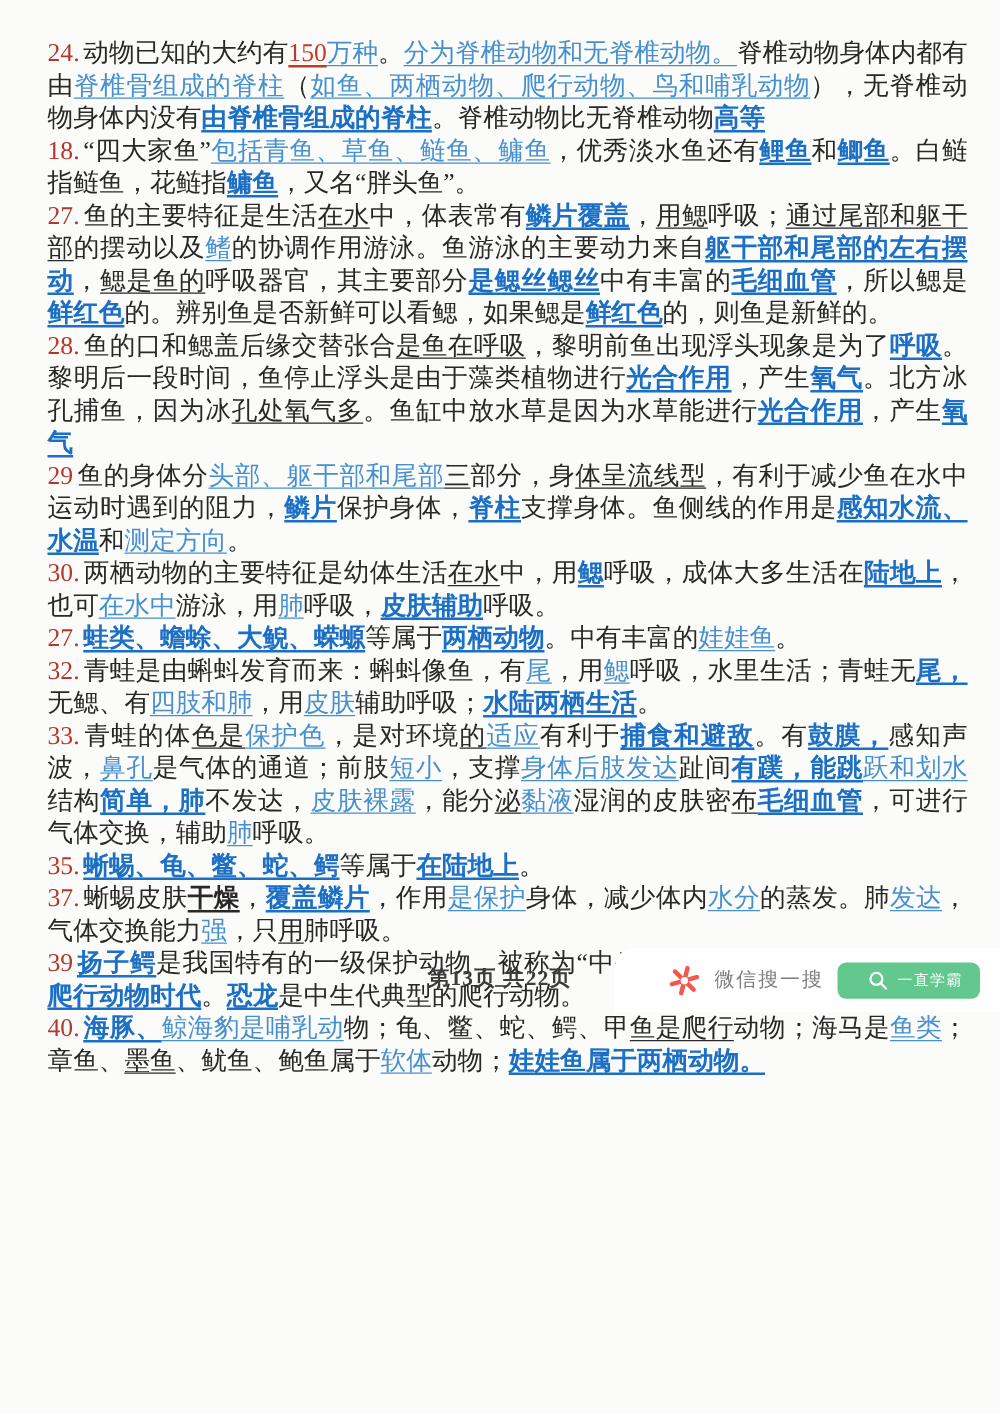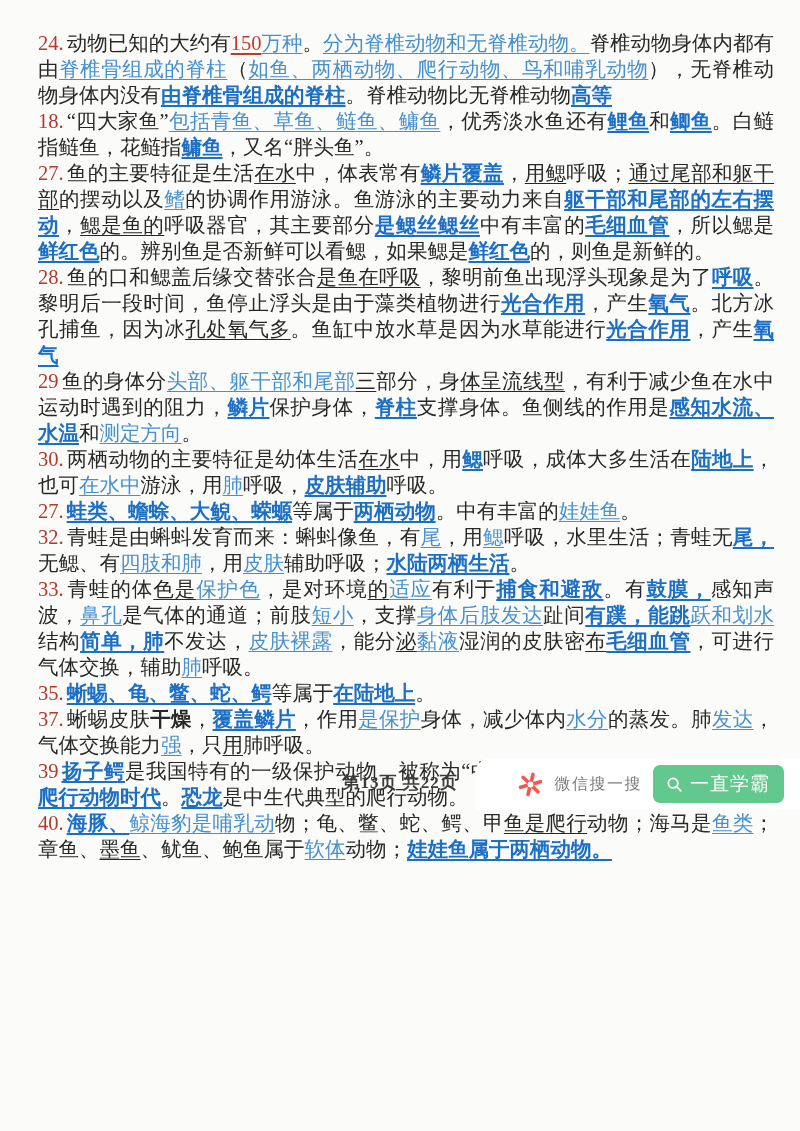"干燥" .s-ku { text-decoration: none -> underline }
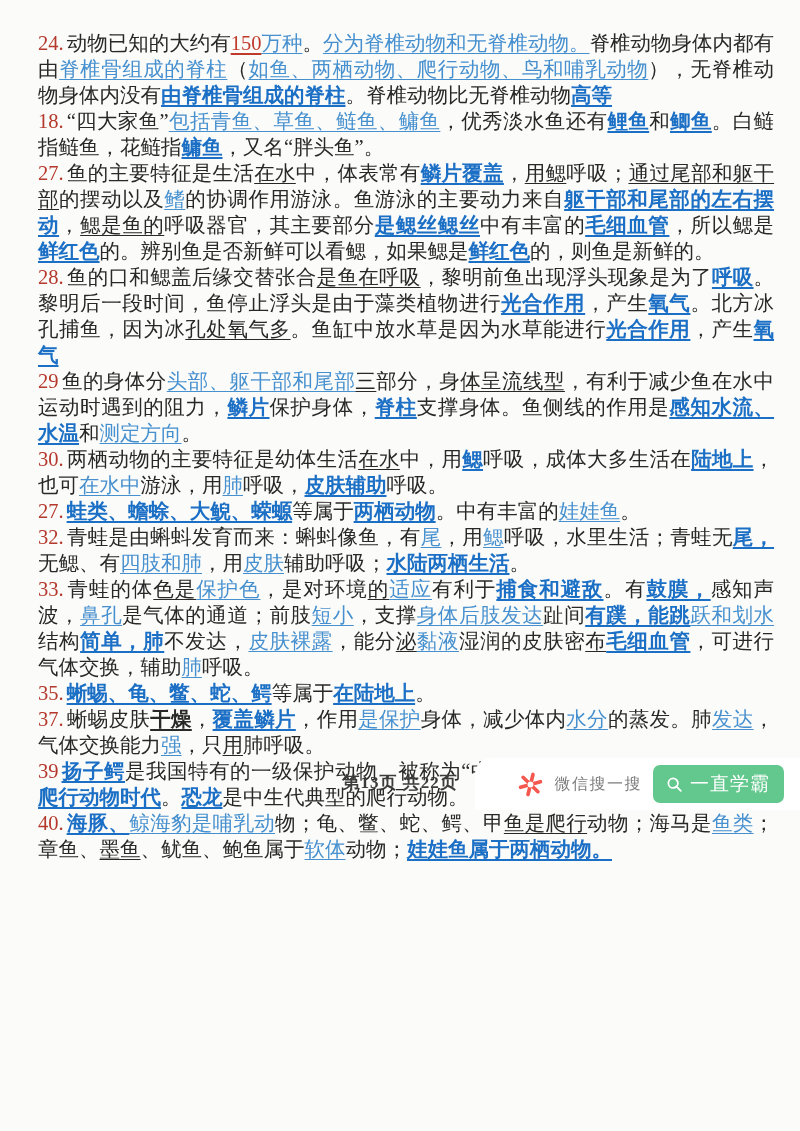"一直学霸" .wm-button { font-size: 19px -> 12px; padding: 6px 14px 6px 13px -> 6px 14px 6px 24px }
